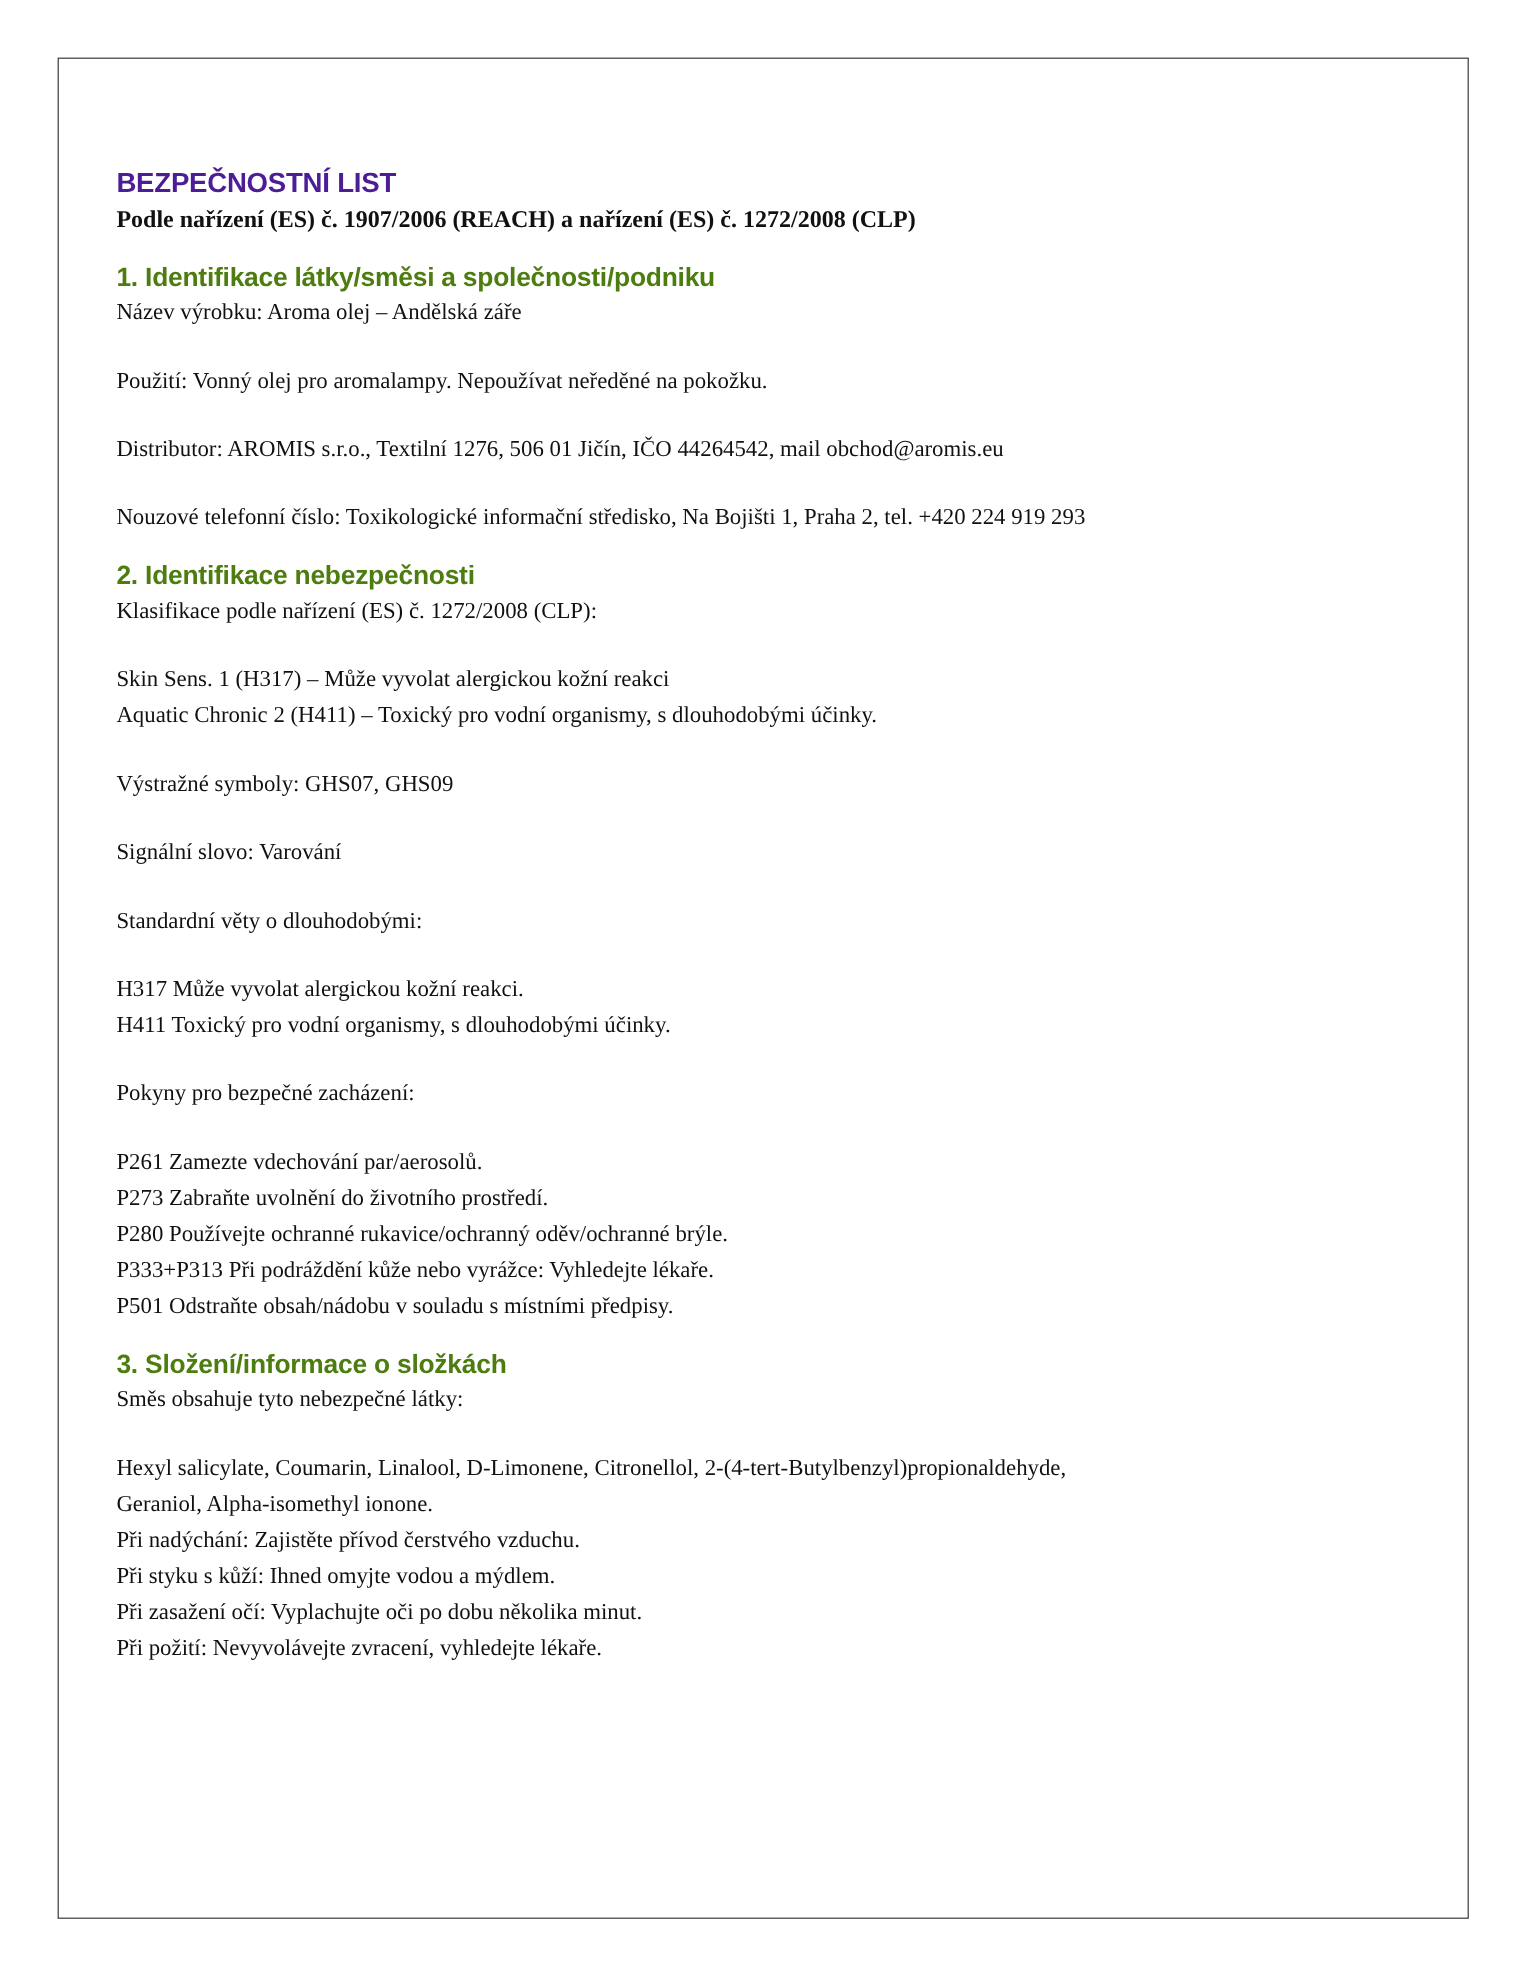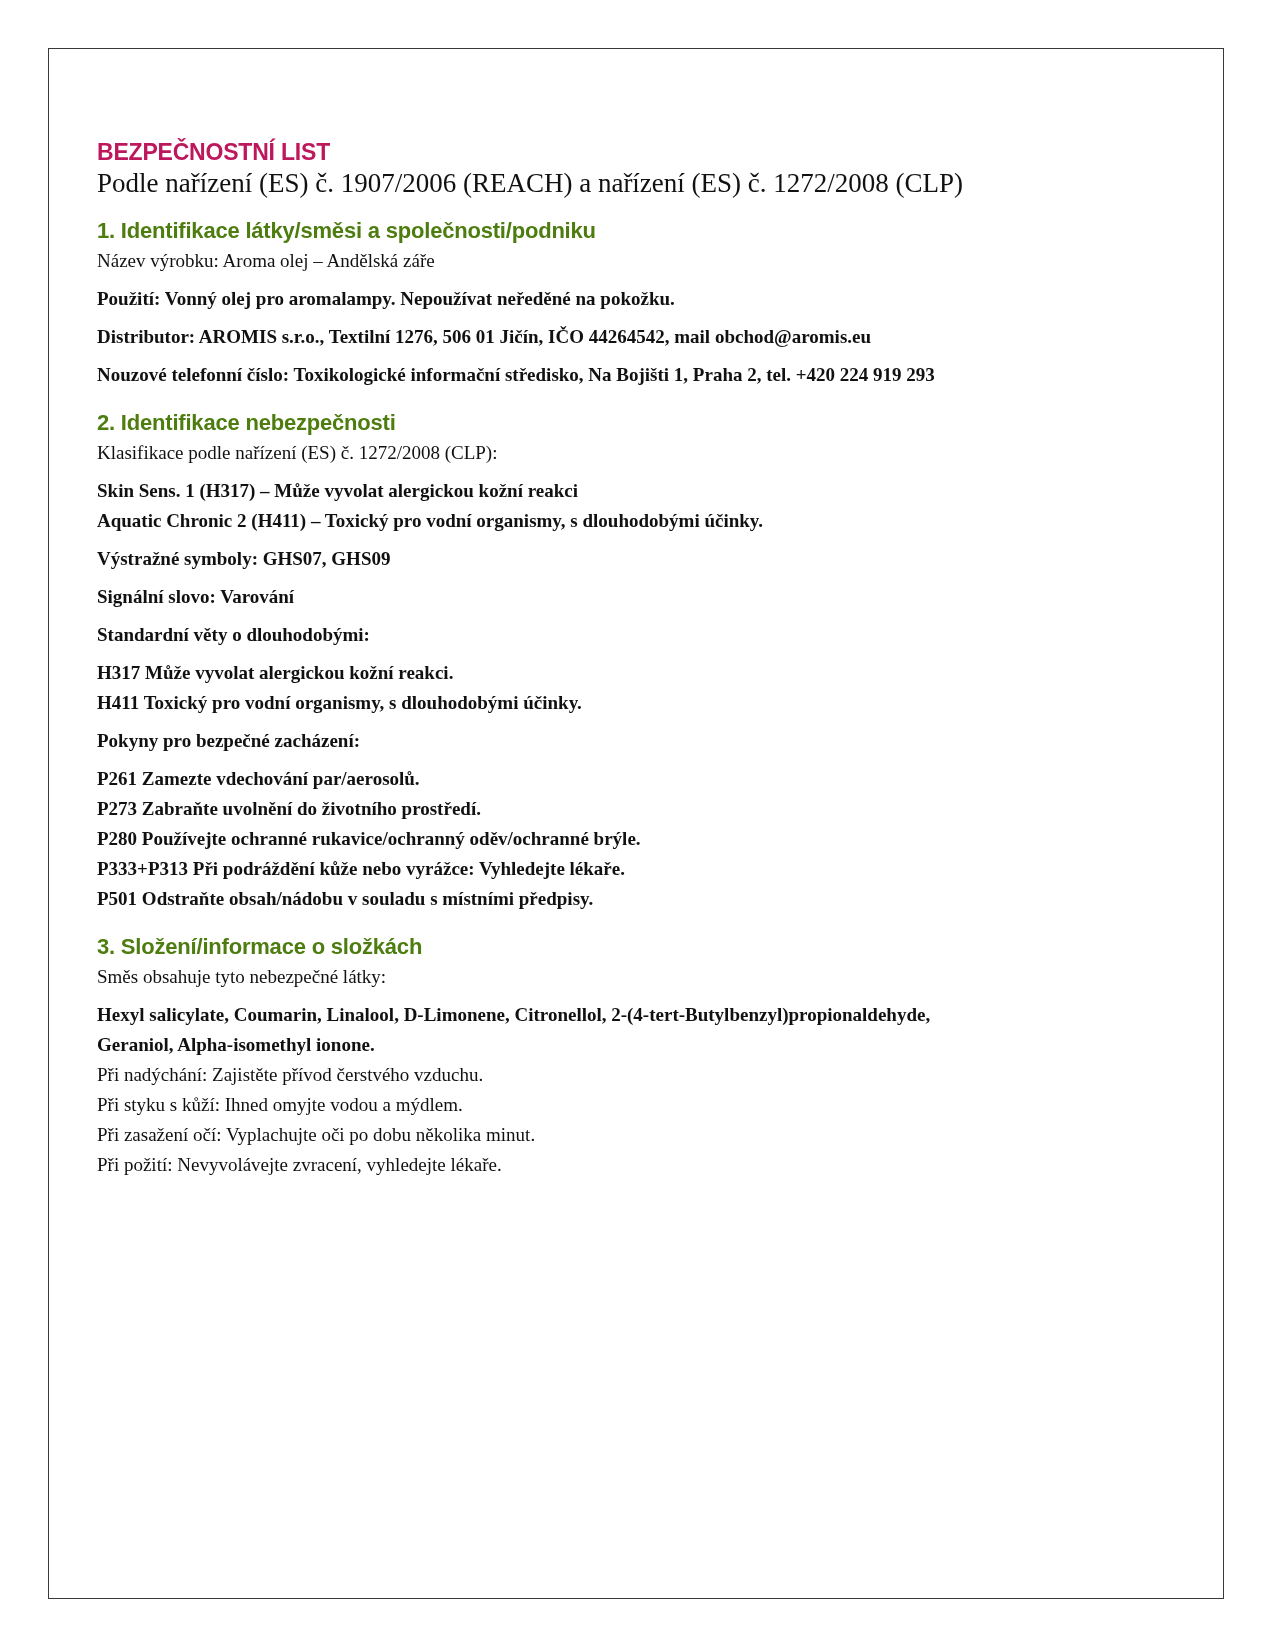"BEZPEČNOSTNÍ LIST" .doc-title { color: #be185d -> #4c1d95 }
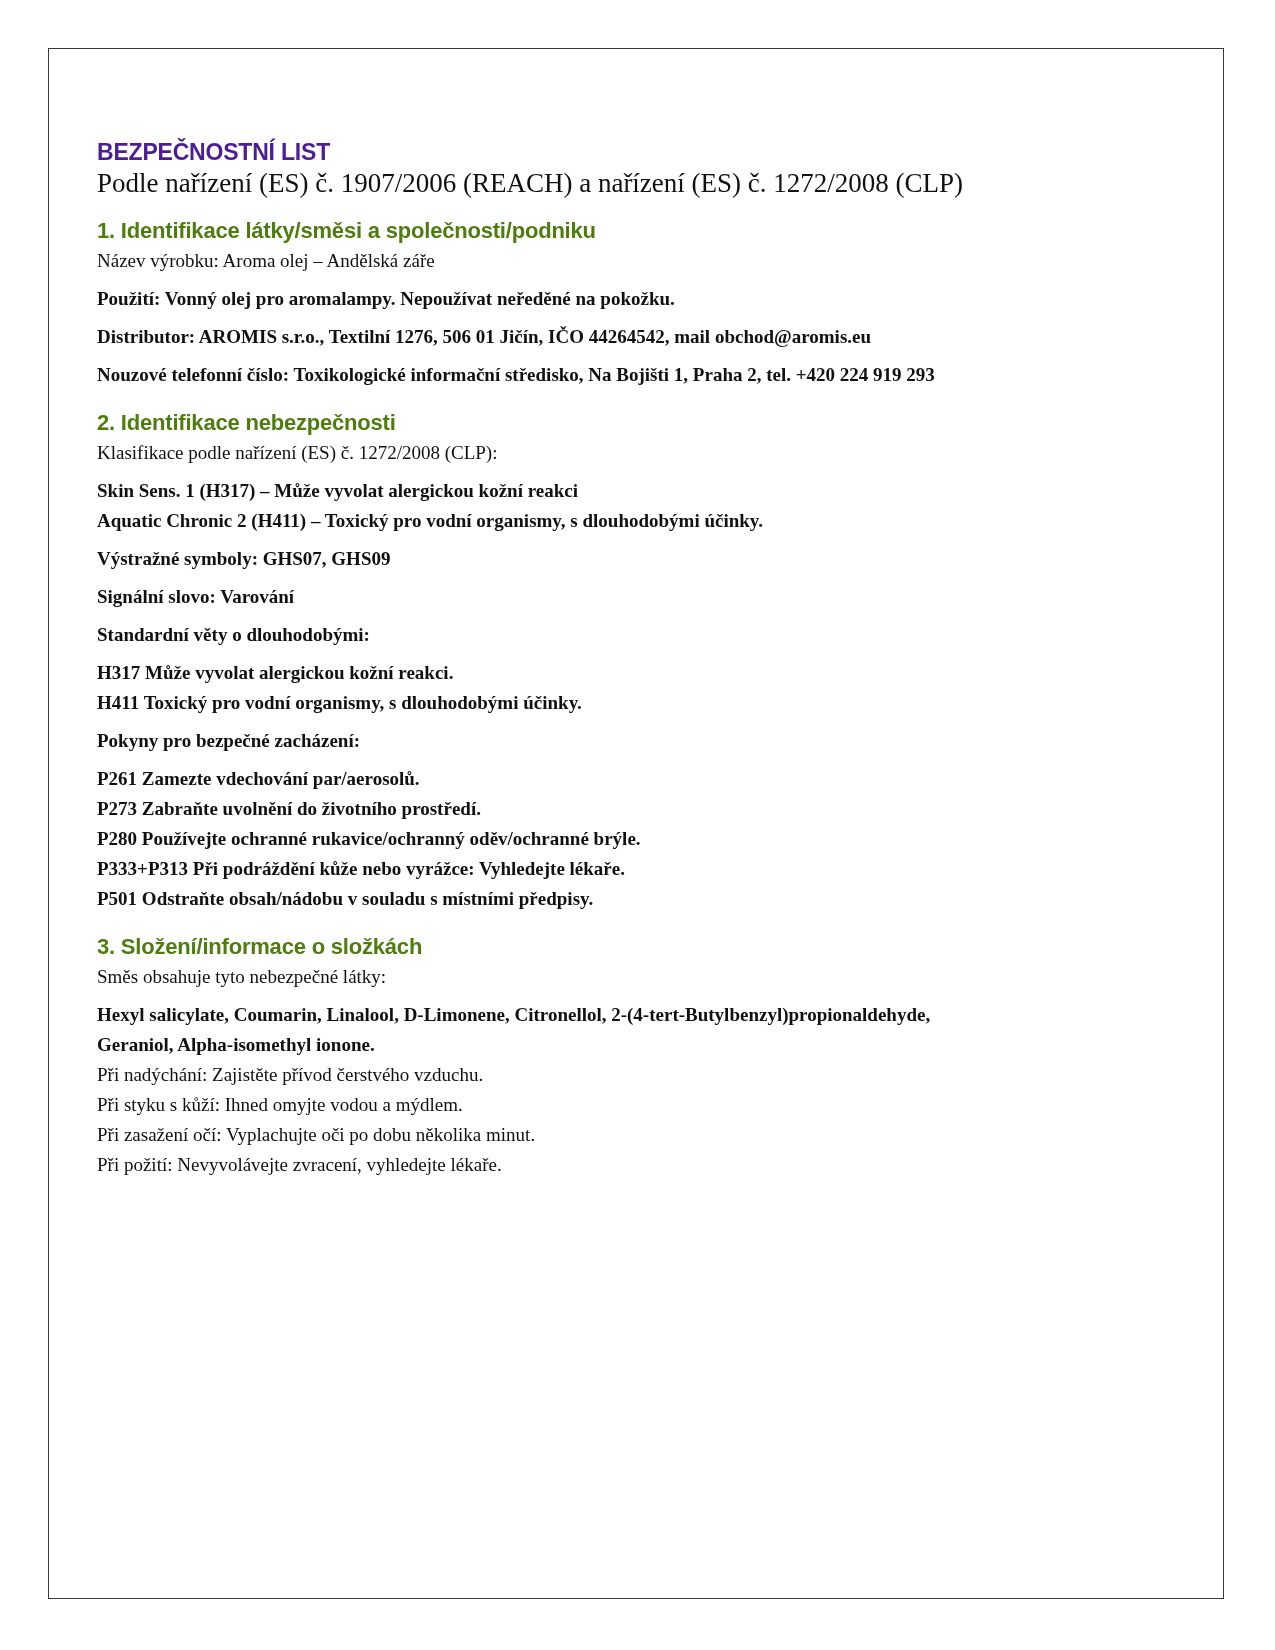"Podle nařízení (ES) č. 1907/2006" .subtitle { font-size: 27px -> 20px; font-weight: none -> bold }
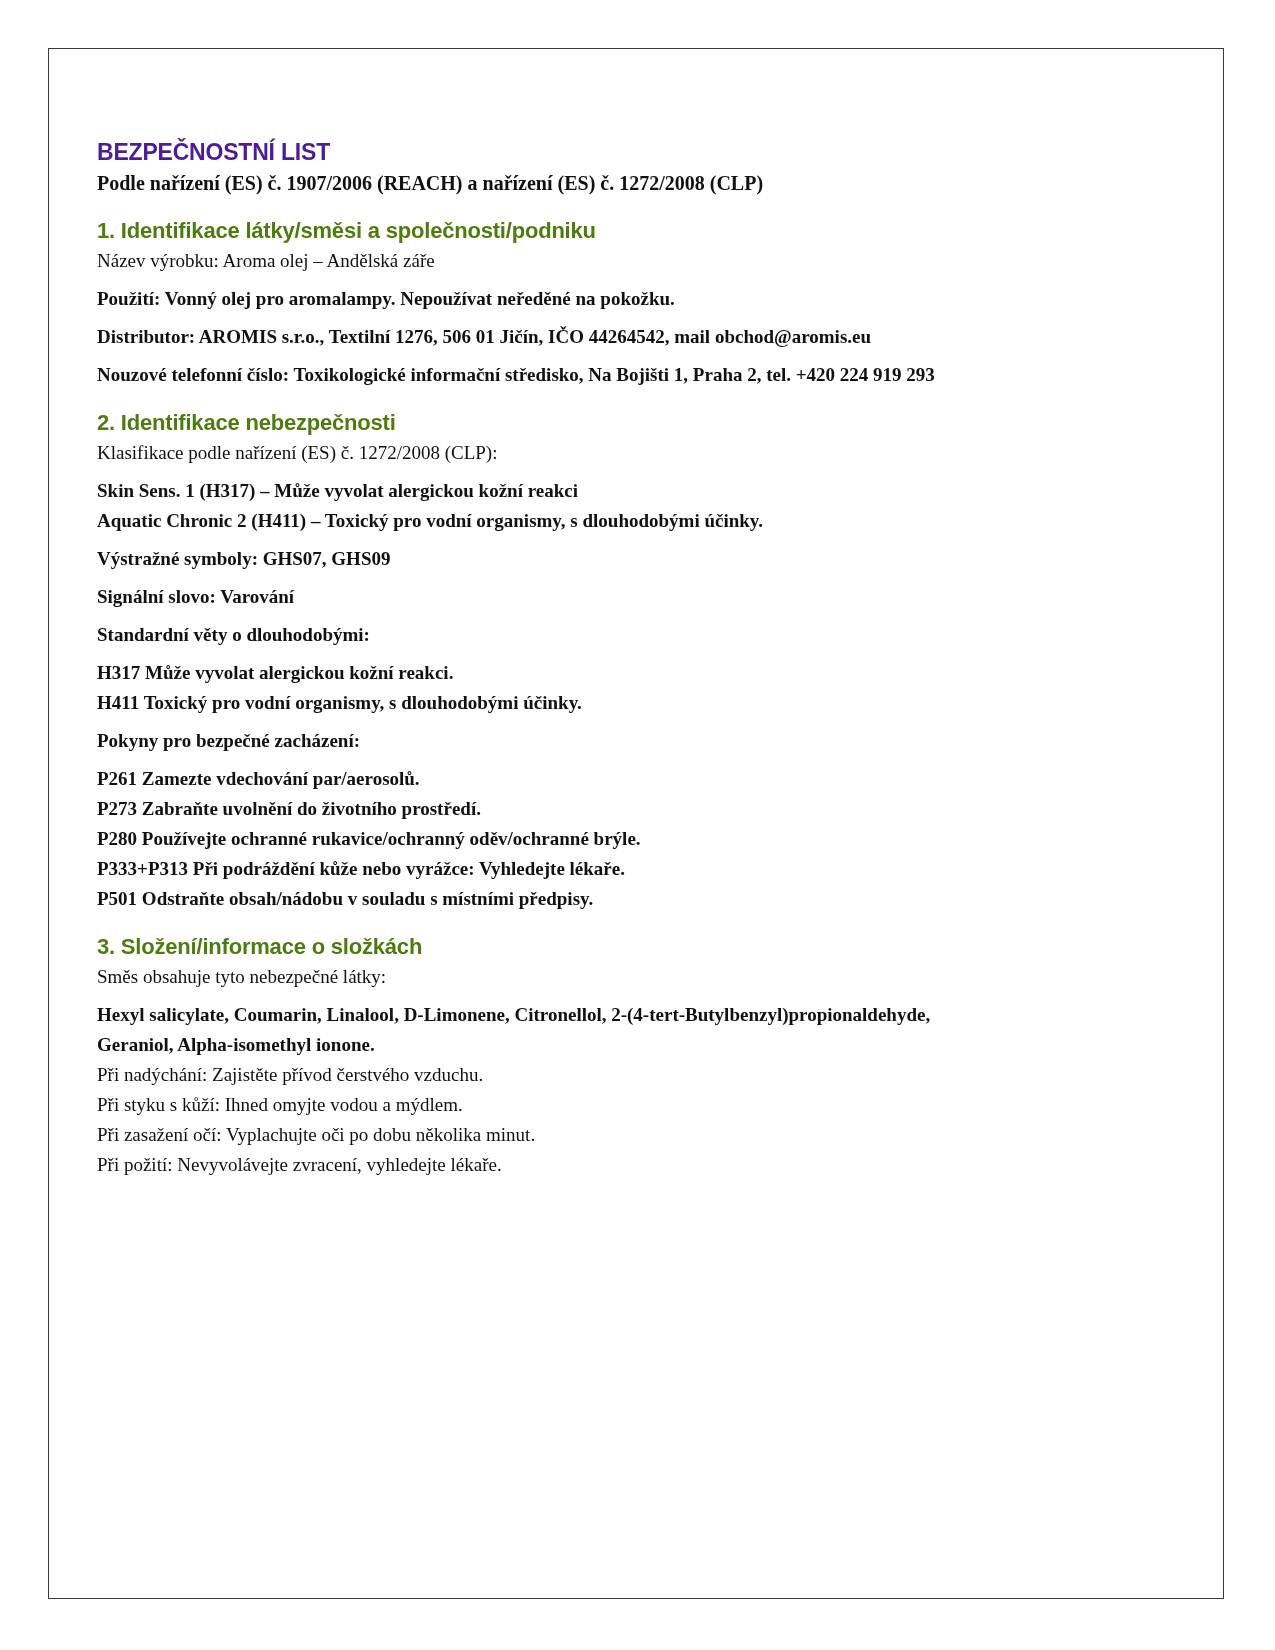"Použití: Vonný olej pro aromalampy." .para + .para.gap, .gap { font-weight: bold -> none; margin-top: 8px -> 27px }
